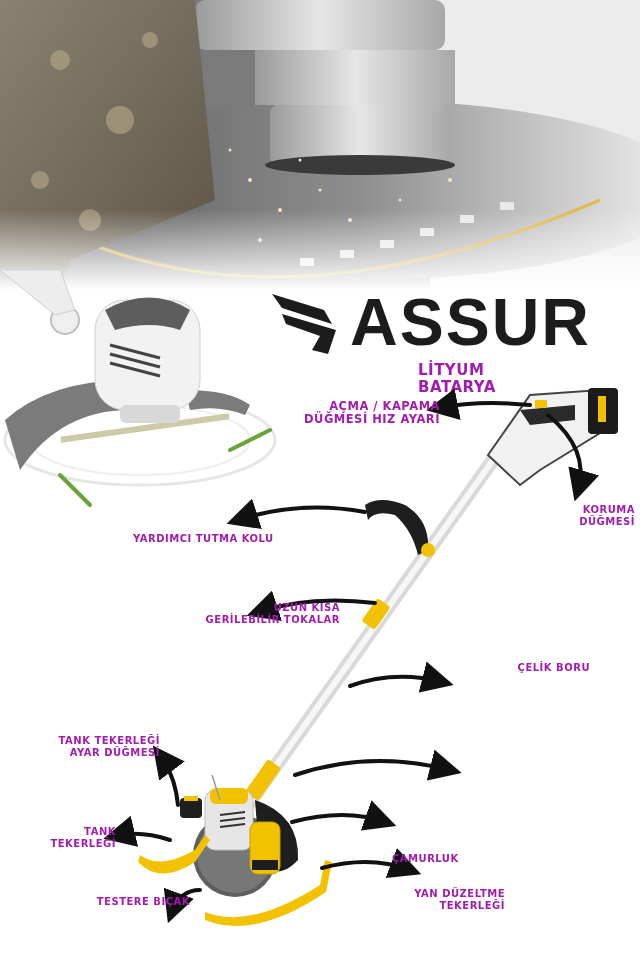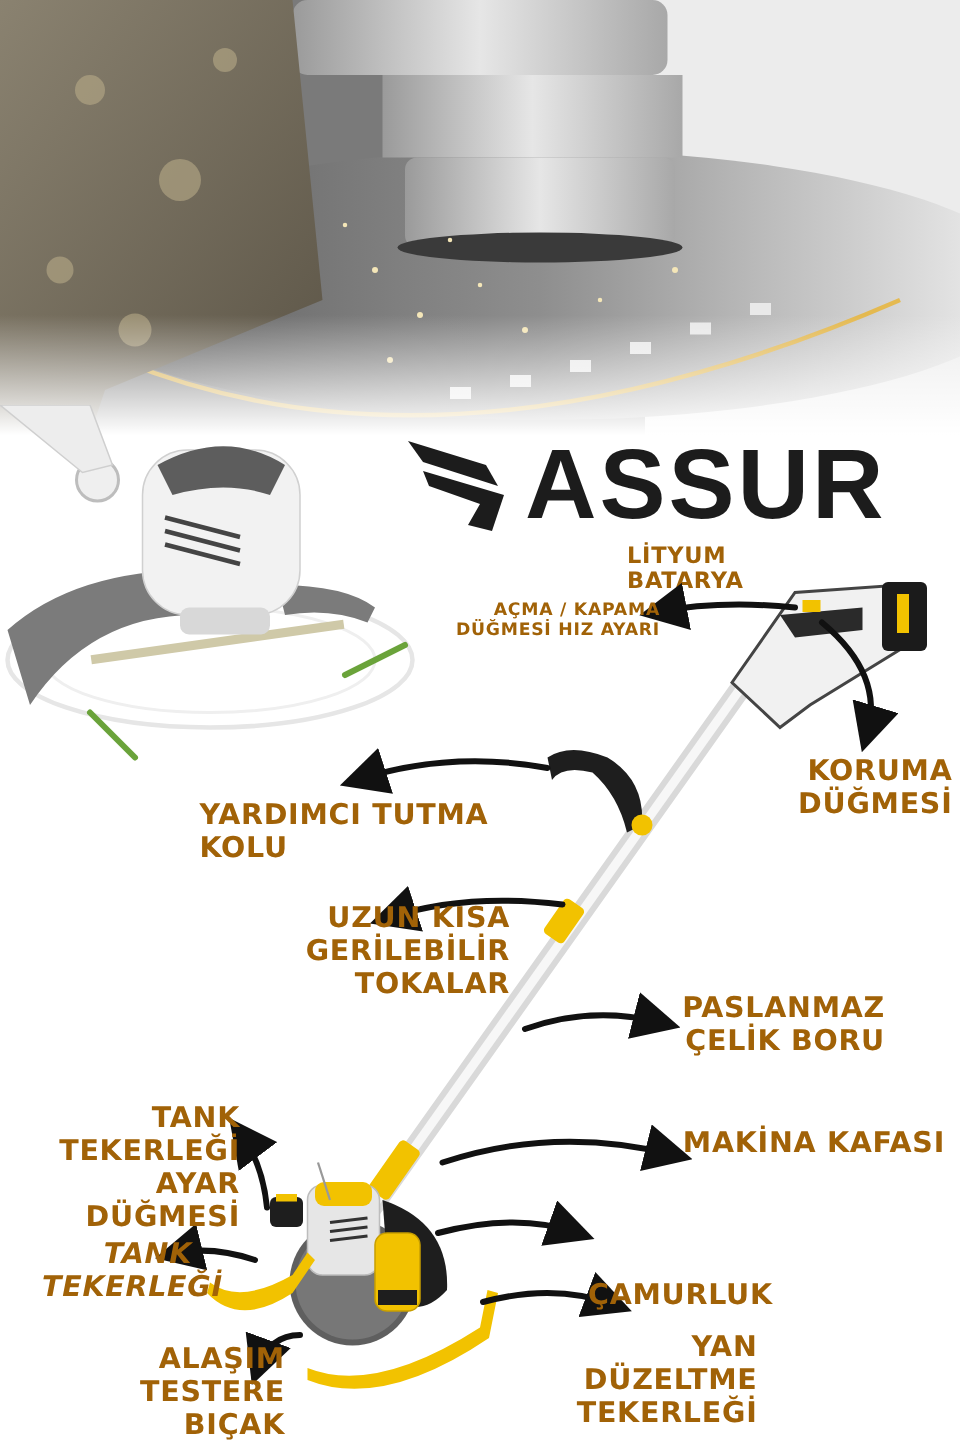"LİTYUM BATARYA" .label { color: #a16207 -> #a21caf }
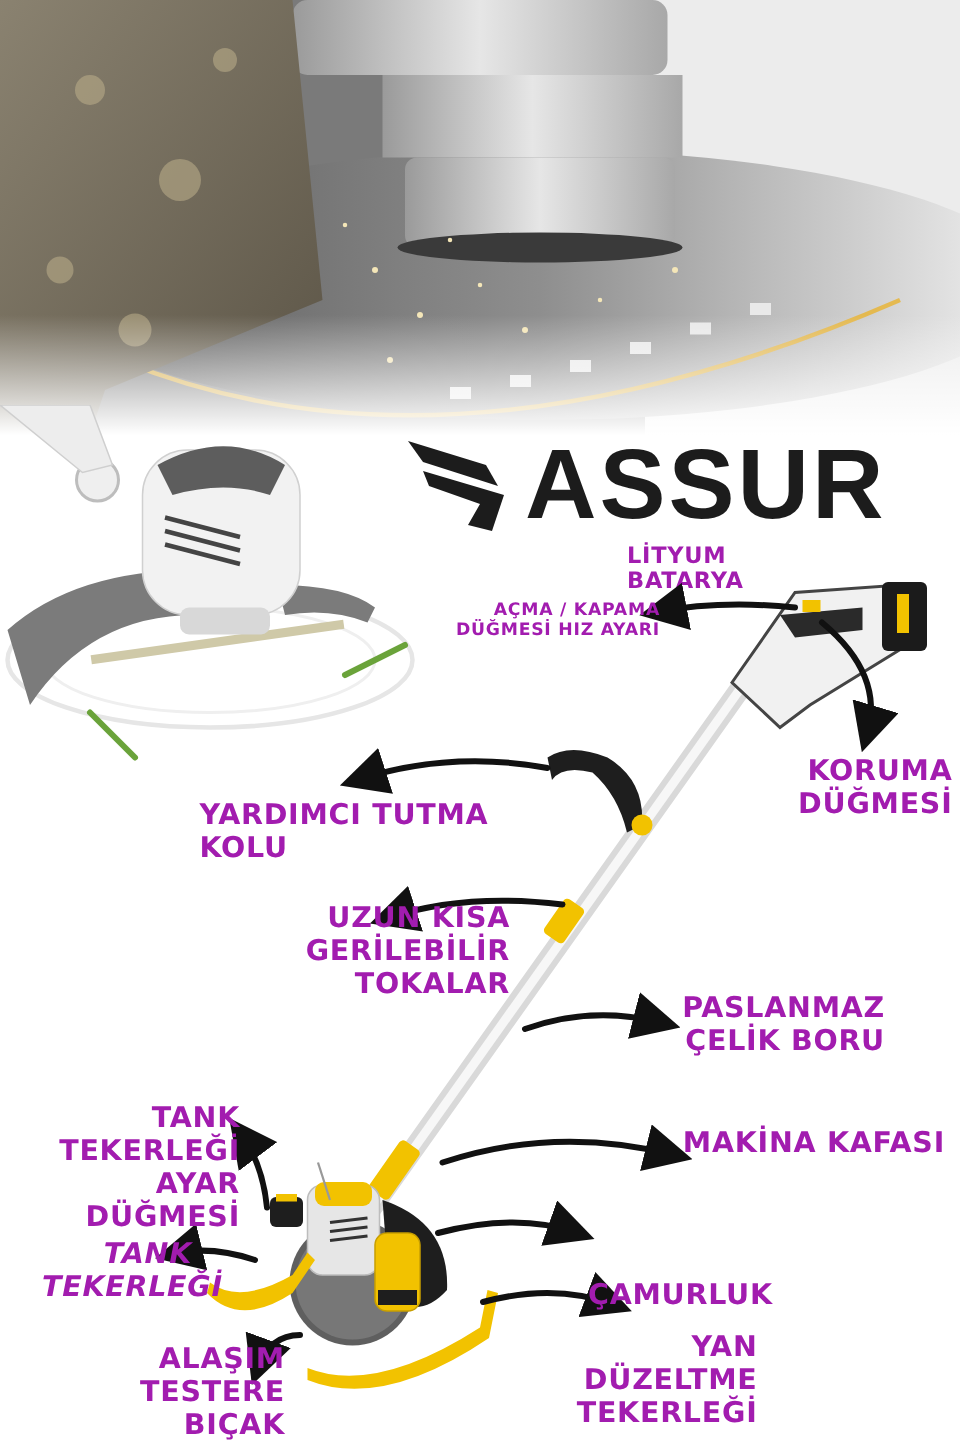"KORUMA" .lbl-md { font-size: 19px -> 10px }
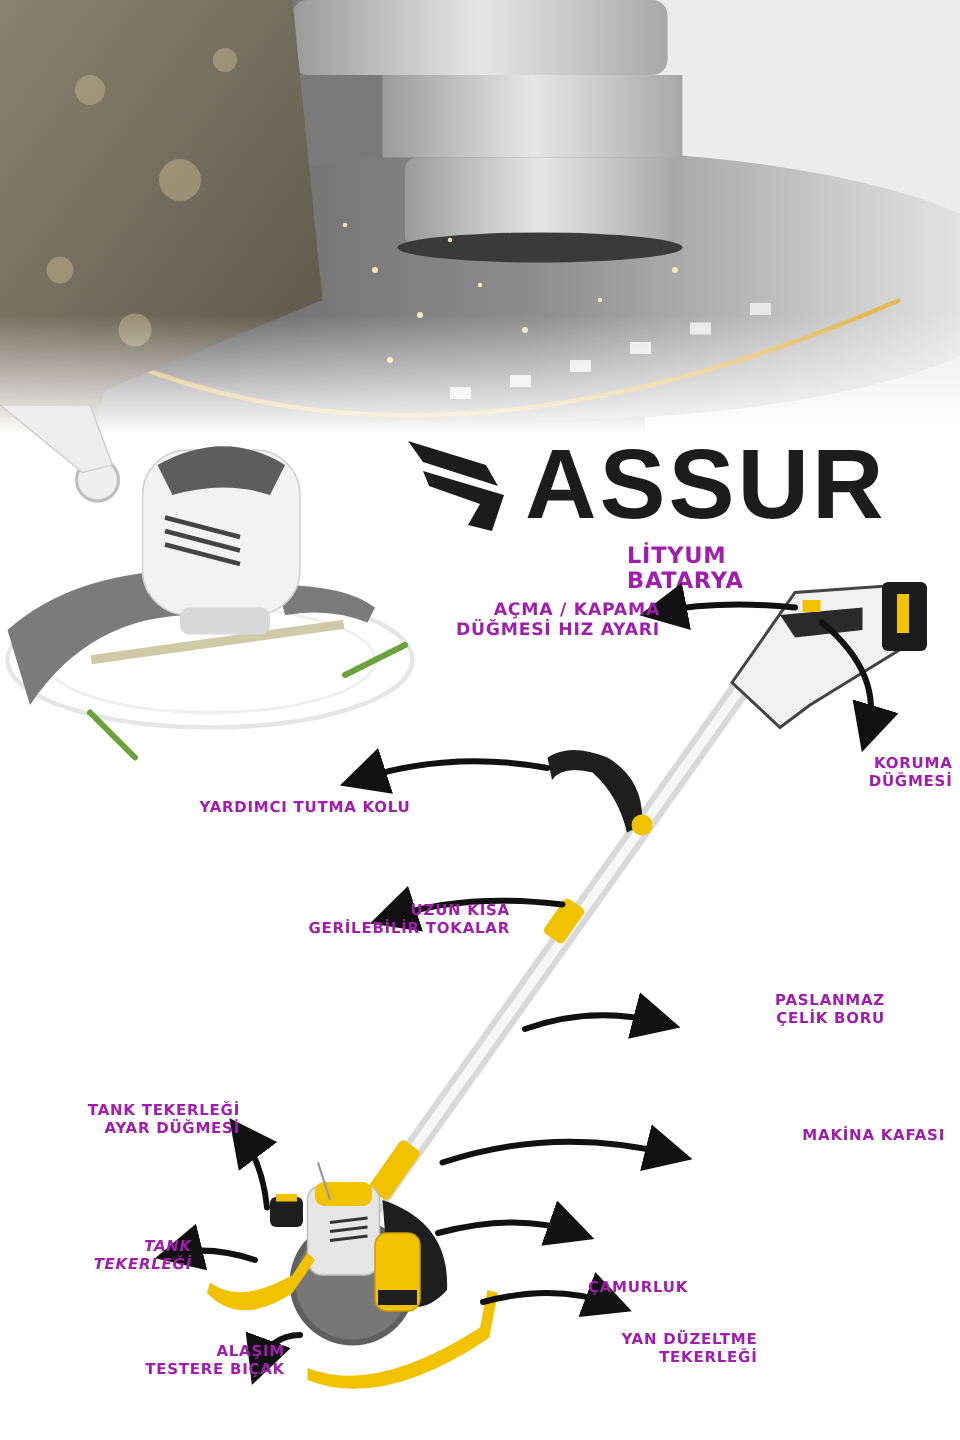"PASLANMAZ" span { html: <span>PASLANMAZ</span> -> none }
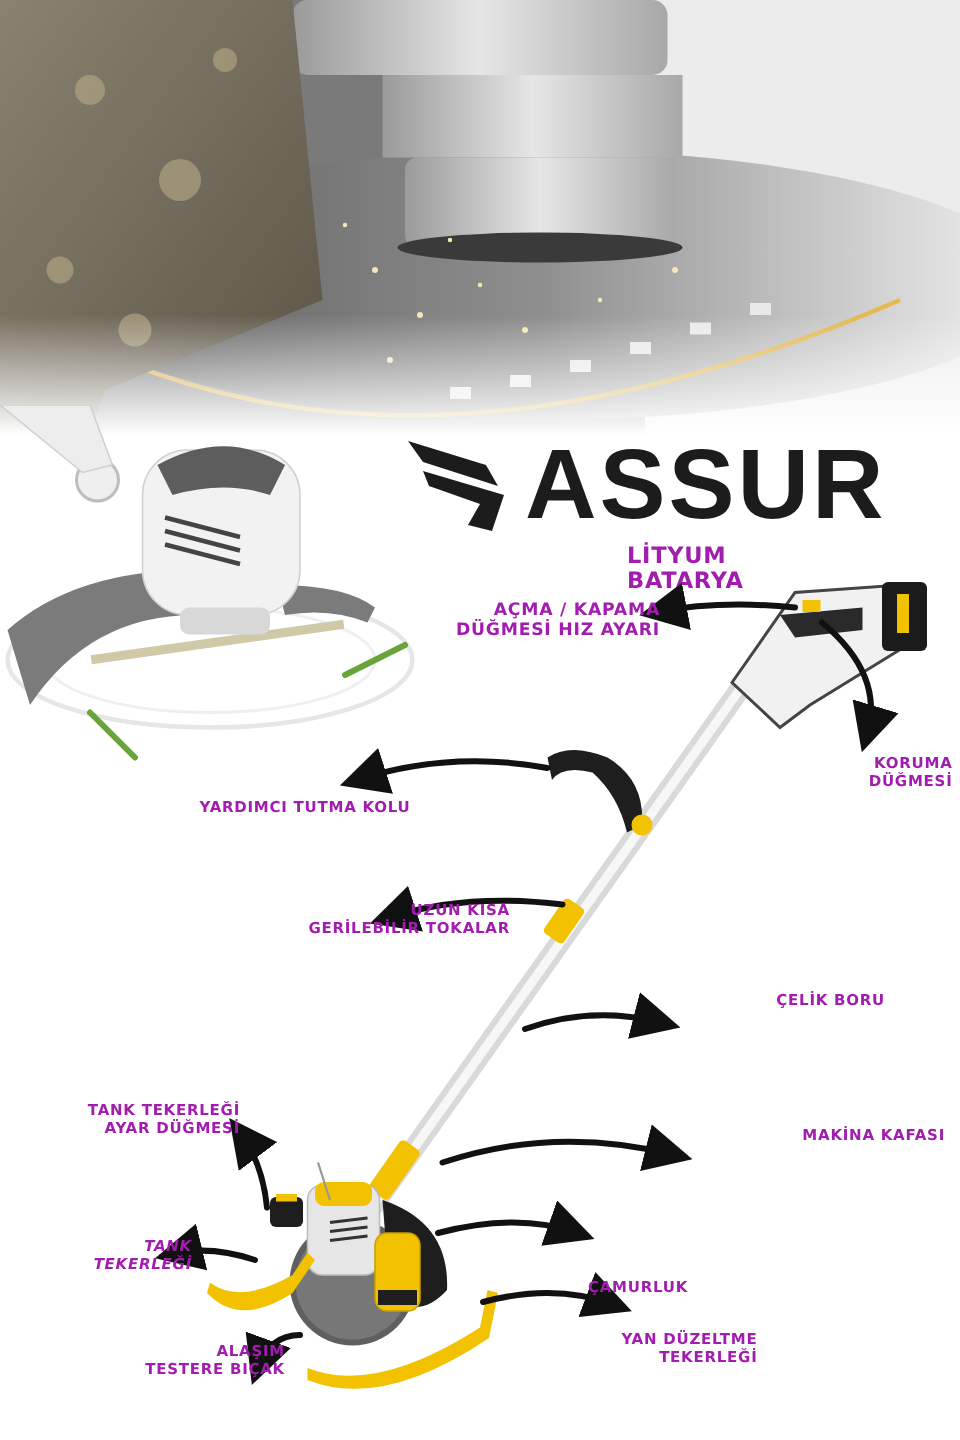"MAKİNA KAFASI" span { html: <span>MAKİNA KAFASI</span> -> none }
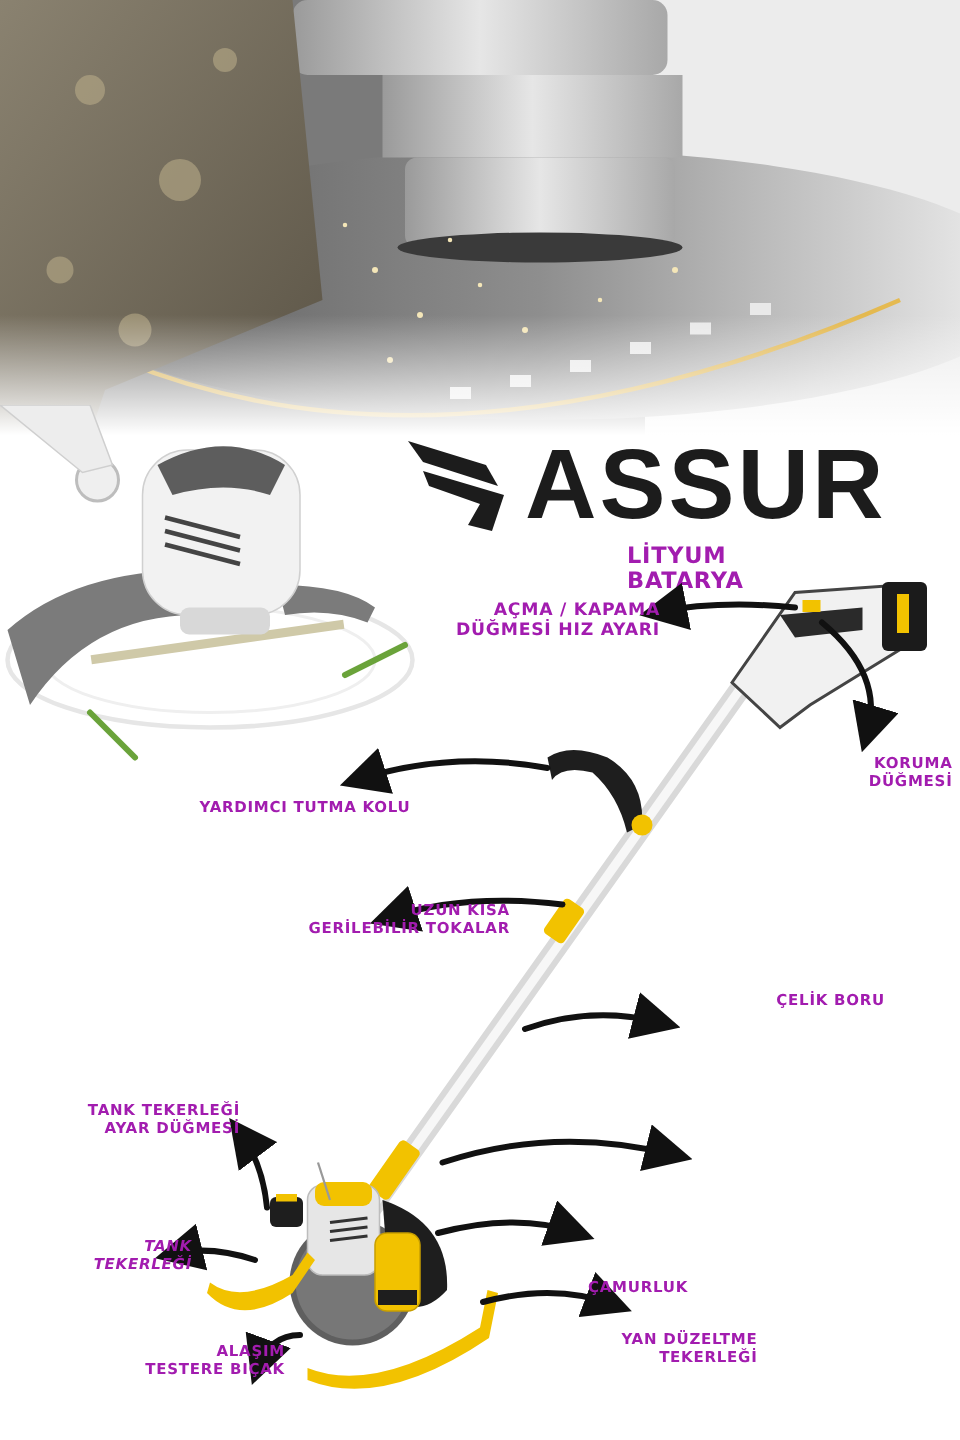"TANK" div.label { font-style: italic -> none; left: 28px -> 16px }
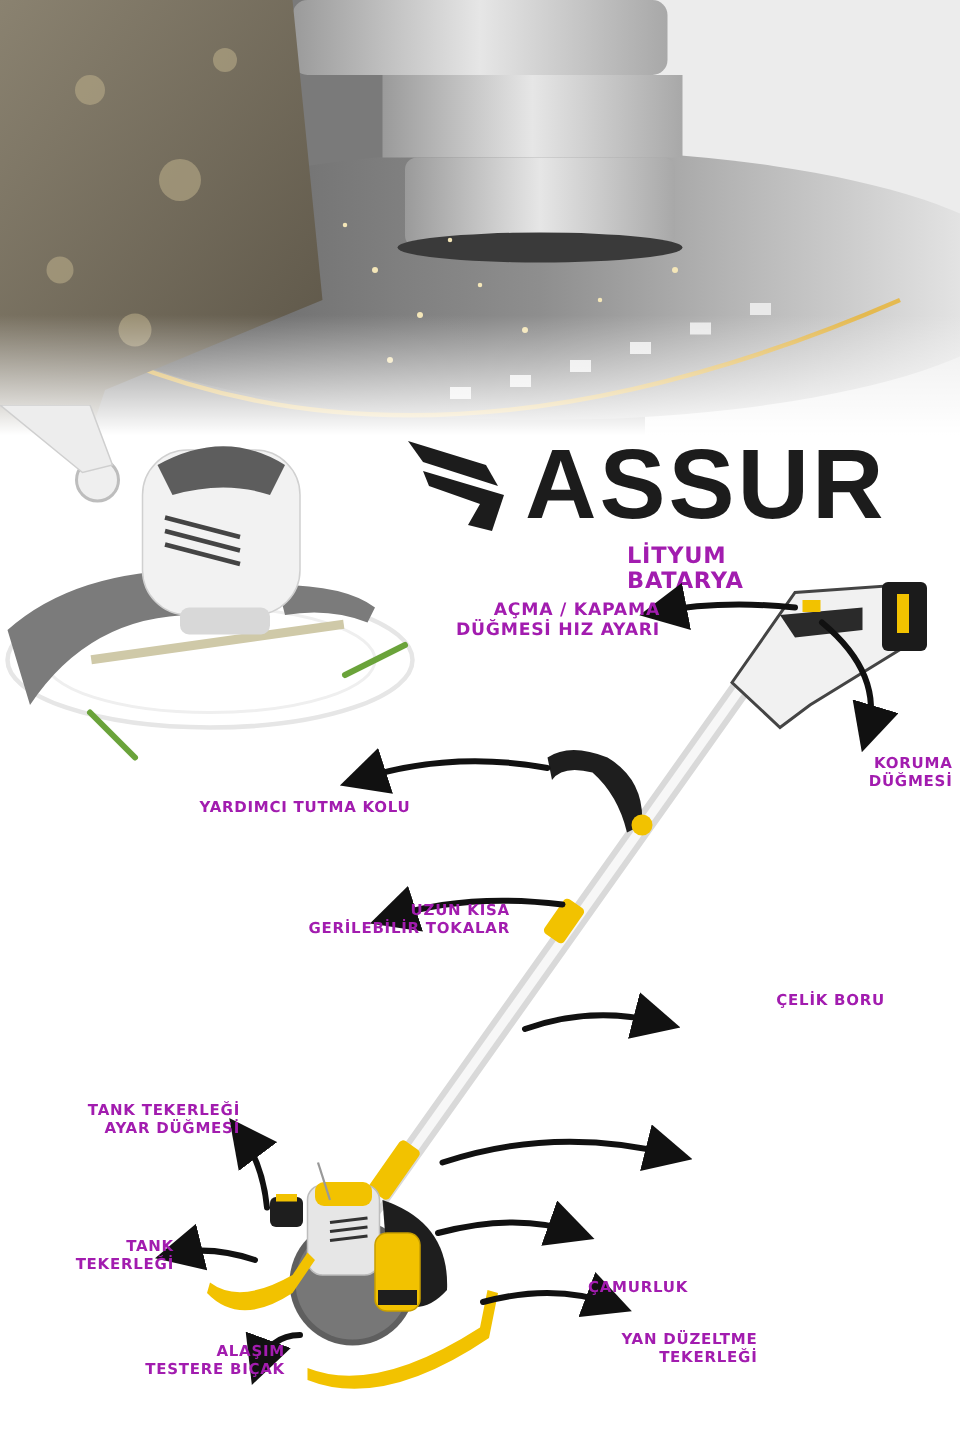"ALAŞIM" span { html: <span>ALAŞIM</span> -> none }
